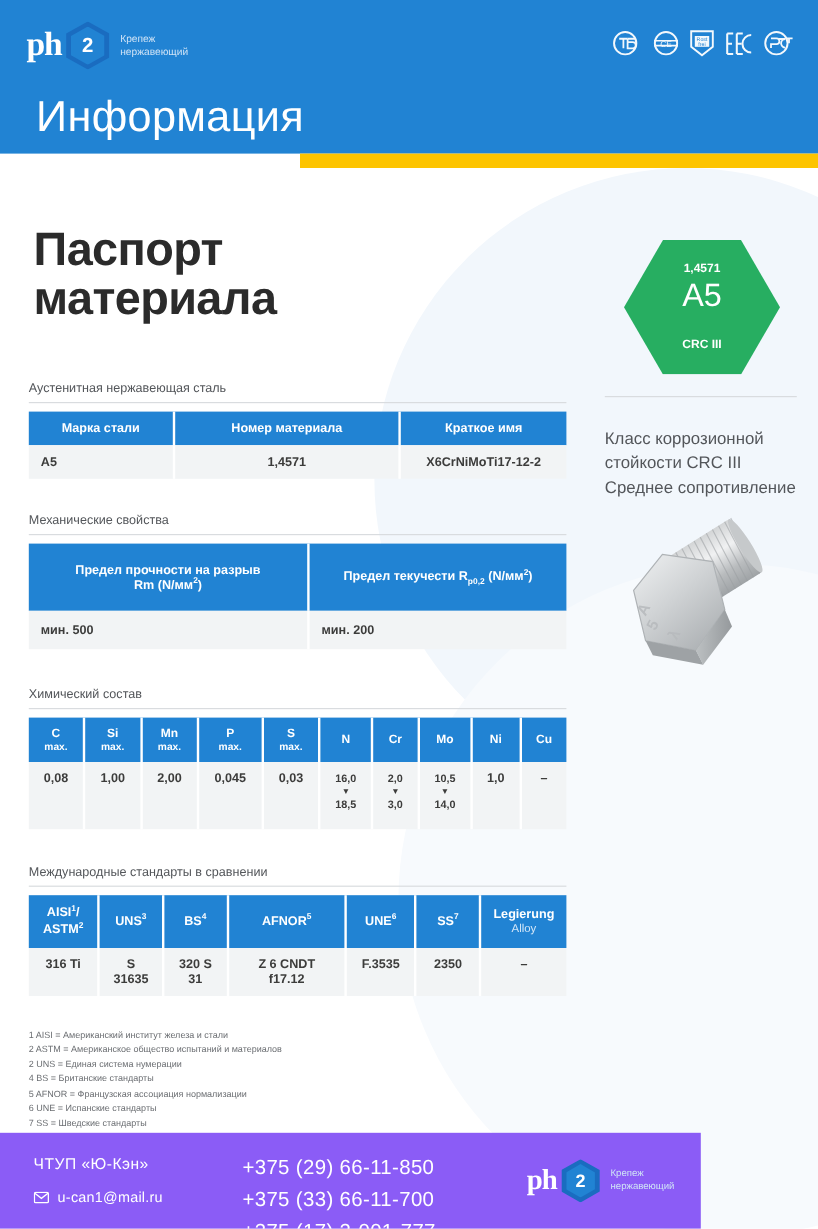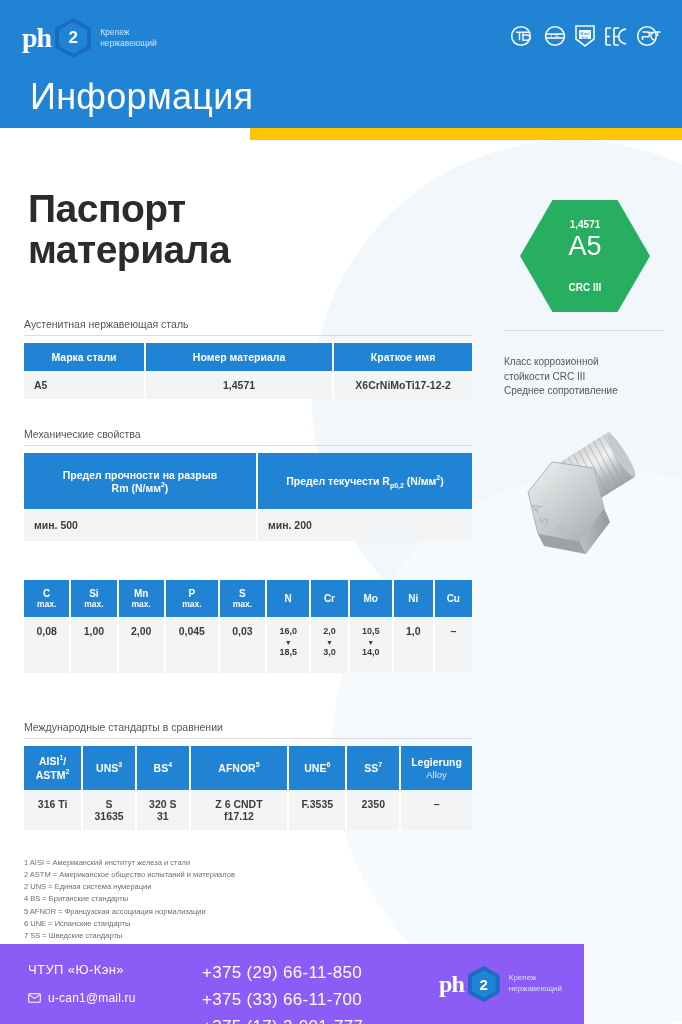"Класс коррозионной" .crc-text { font-size: 10px -> 14px }
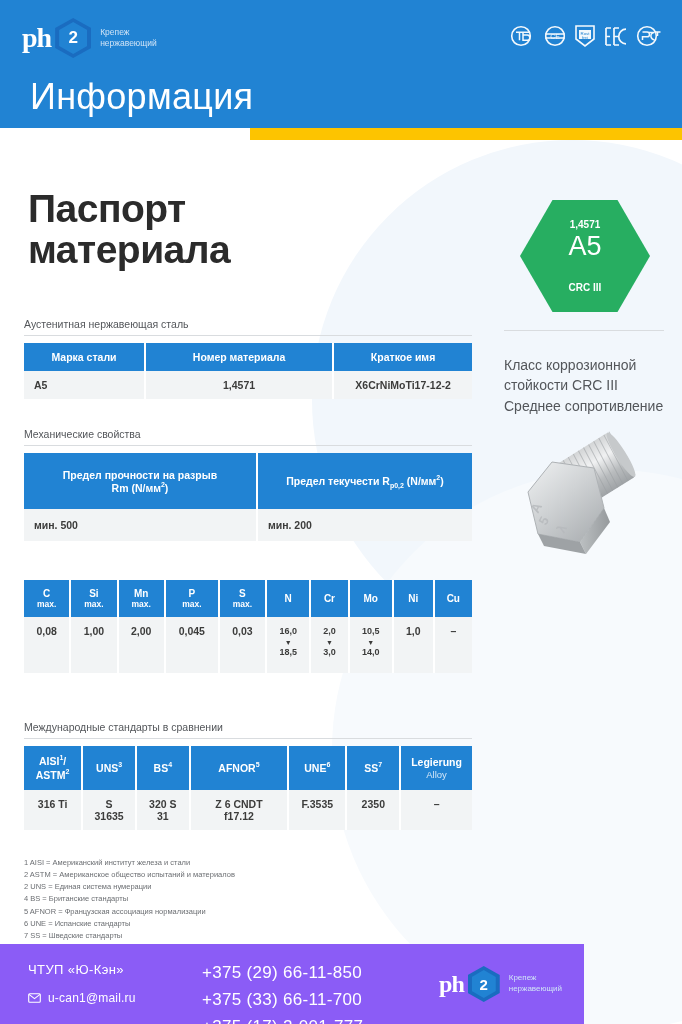"Химический состав" div.sec-label { html: none -> <div>Химический состав</div> }
